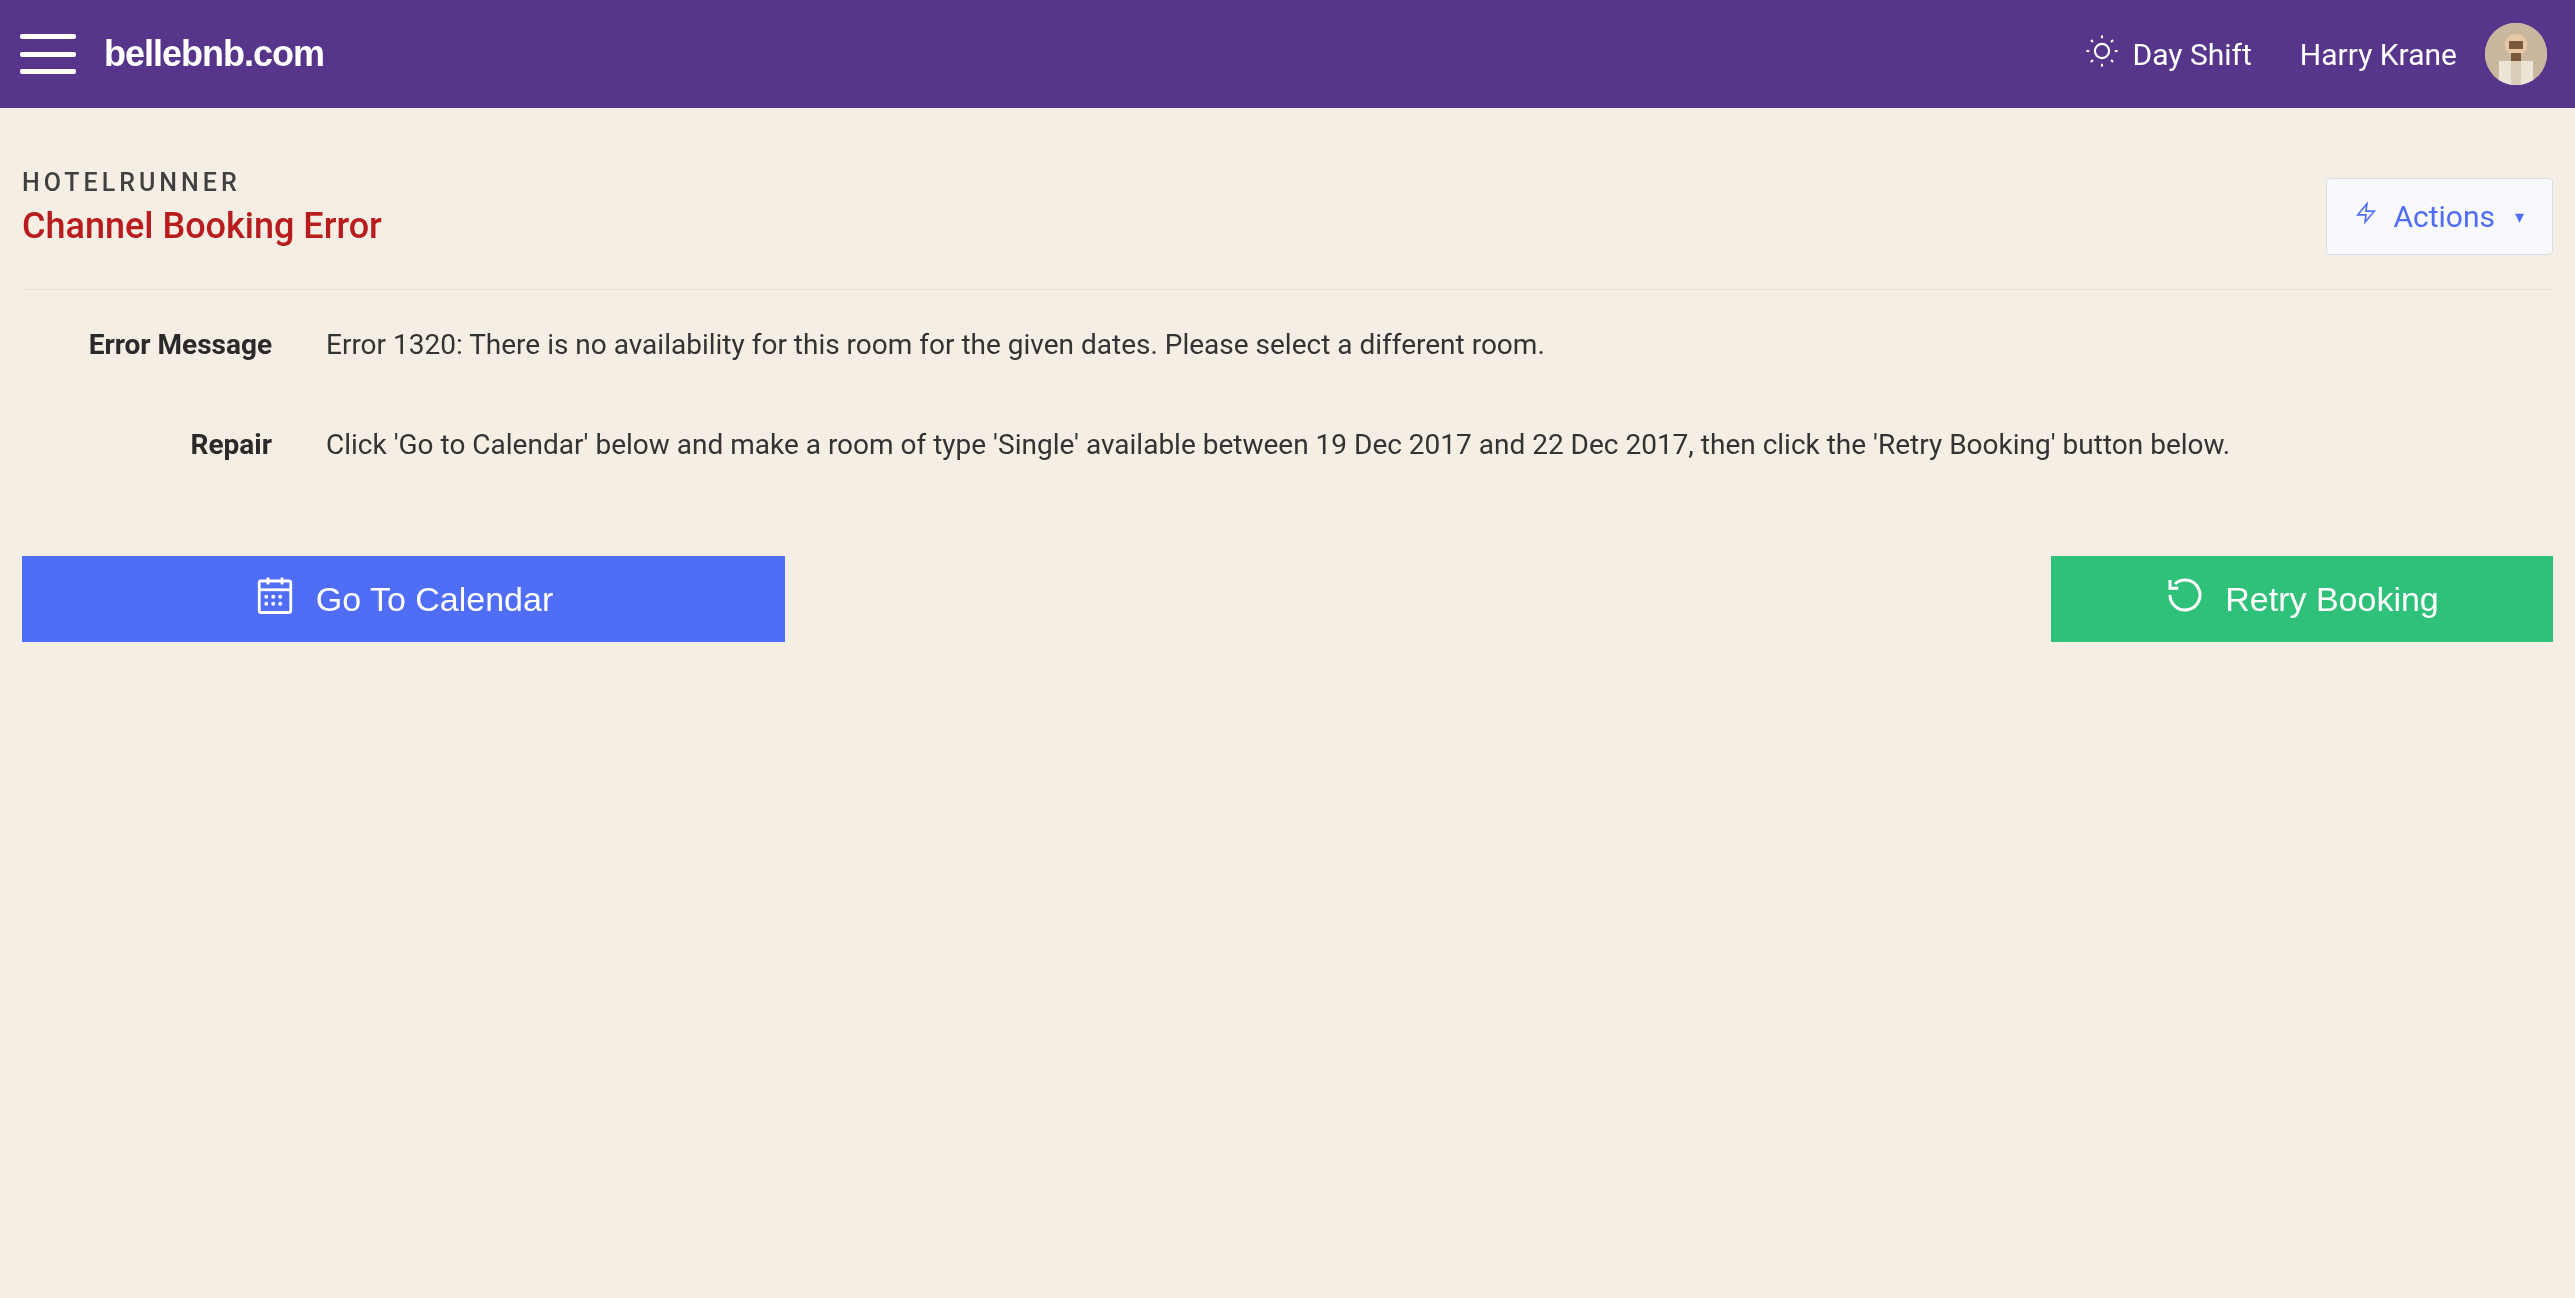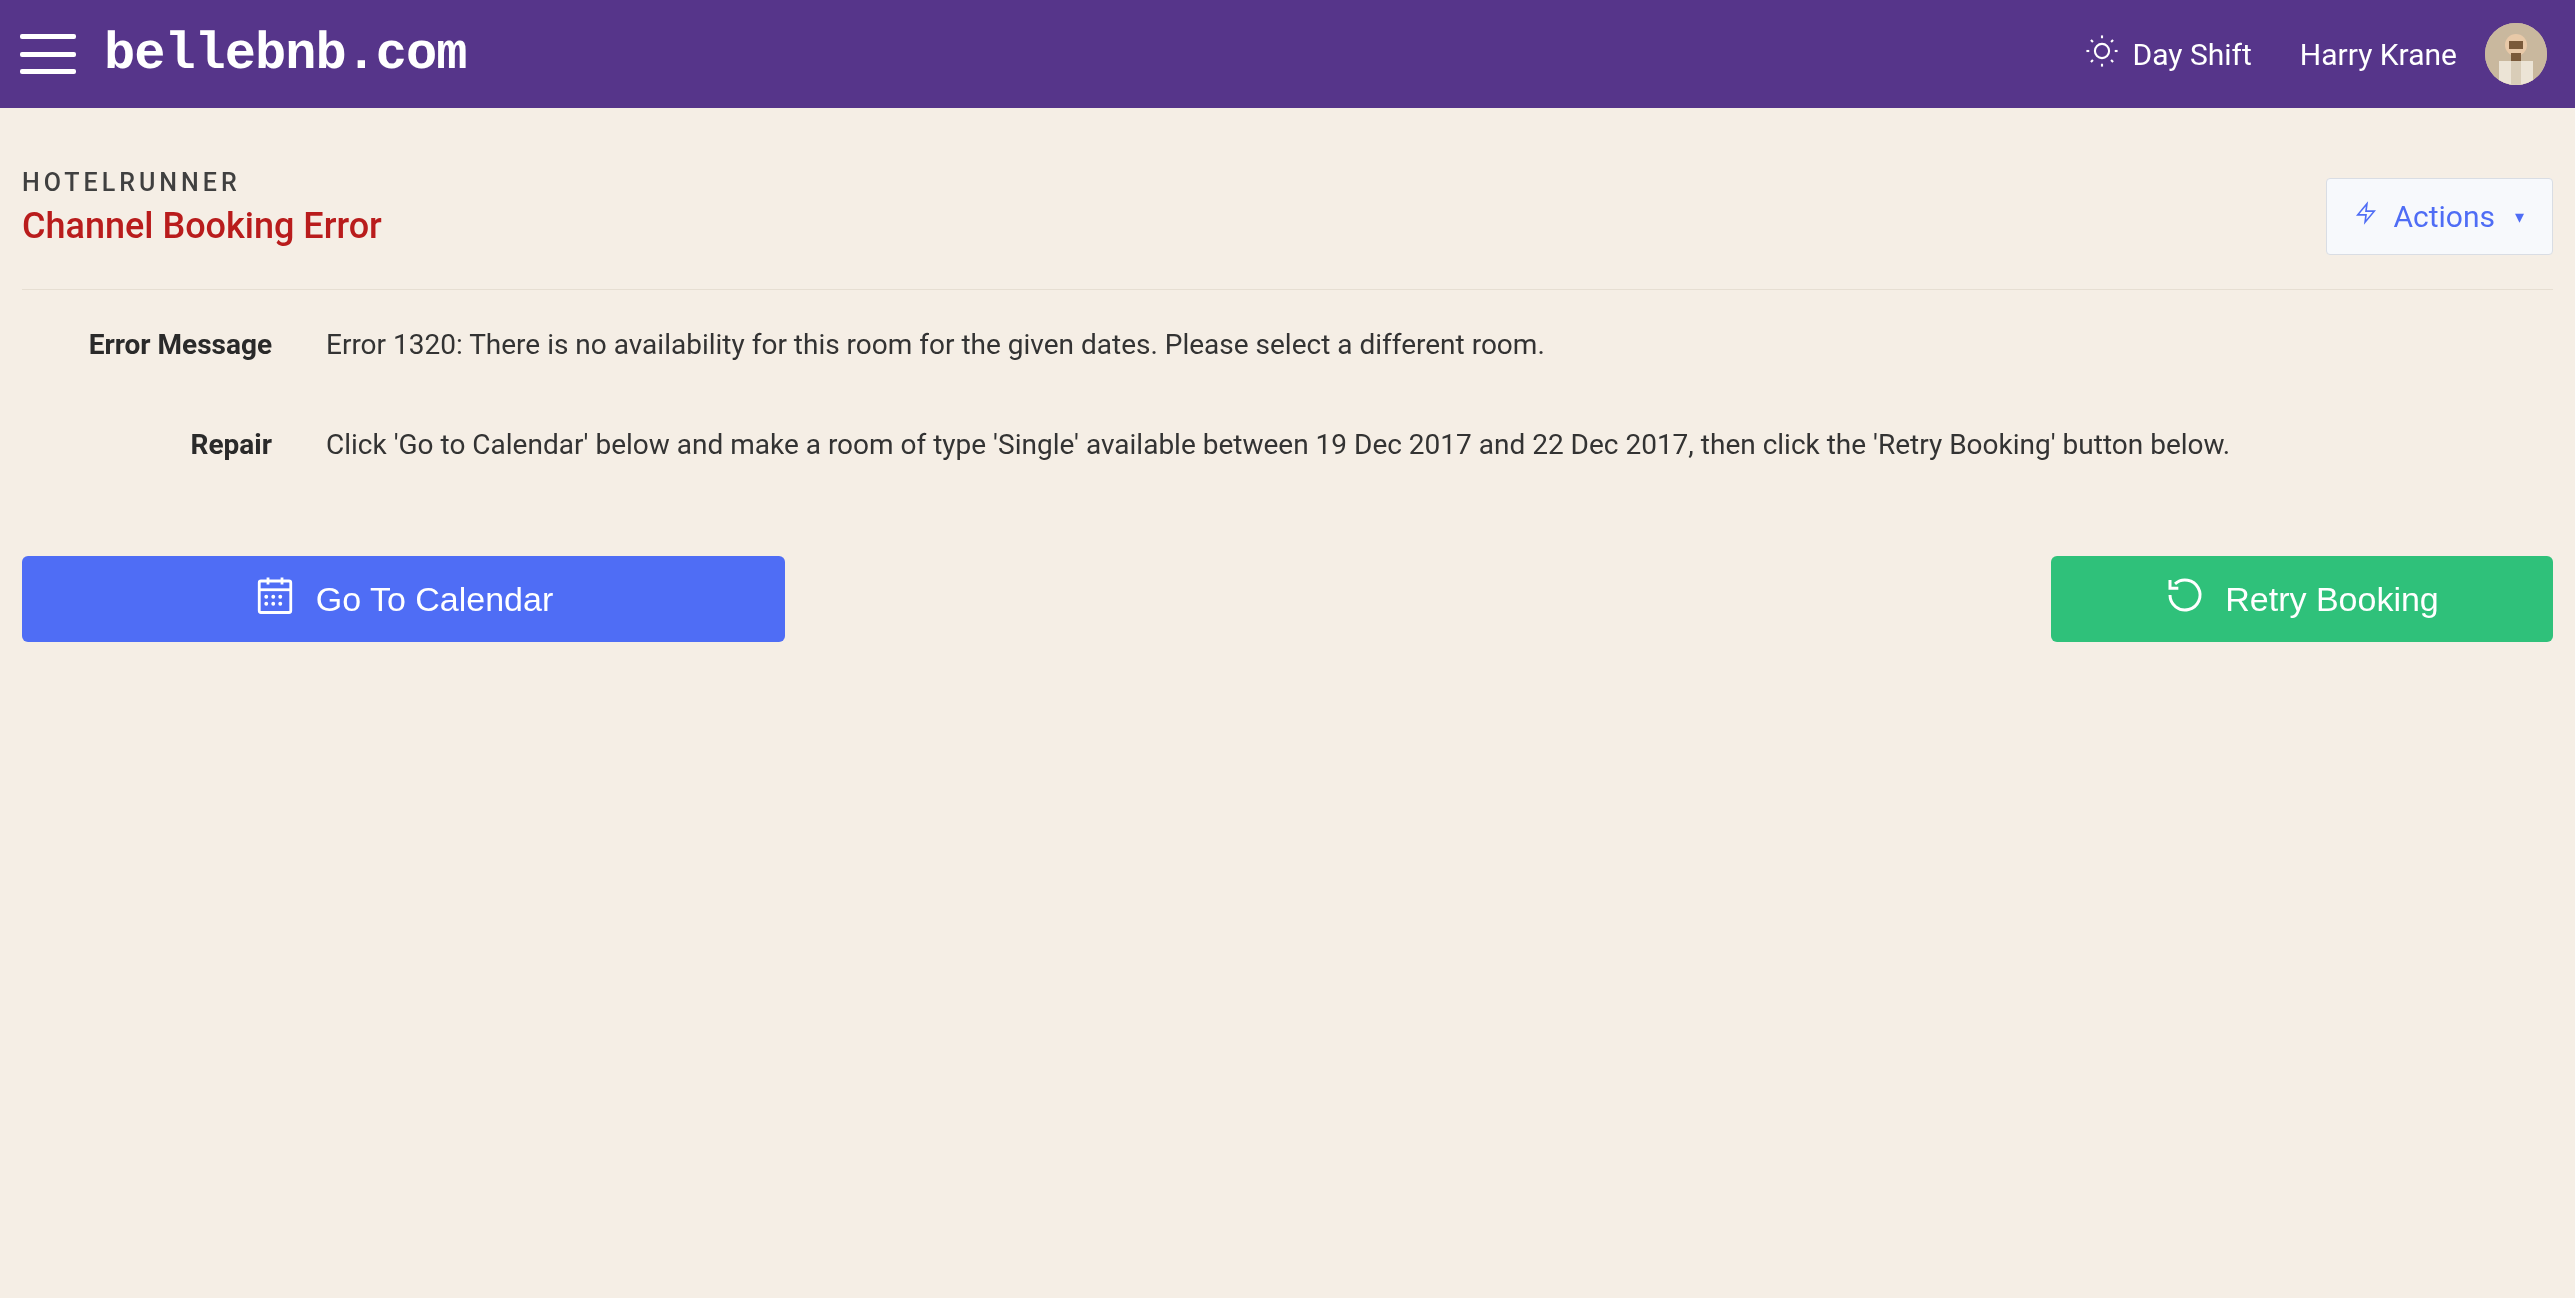"bellebnb.com" .brand { font-family: Liberation Mono, monospace -> Liberation Sans, sans-serif; font-size: 52px -> 36px }
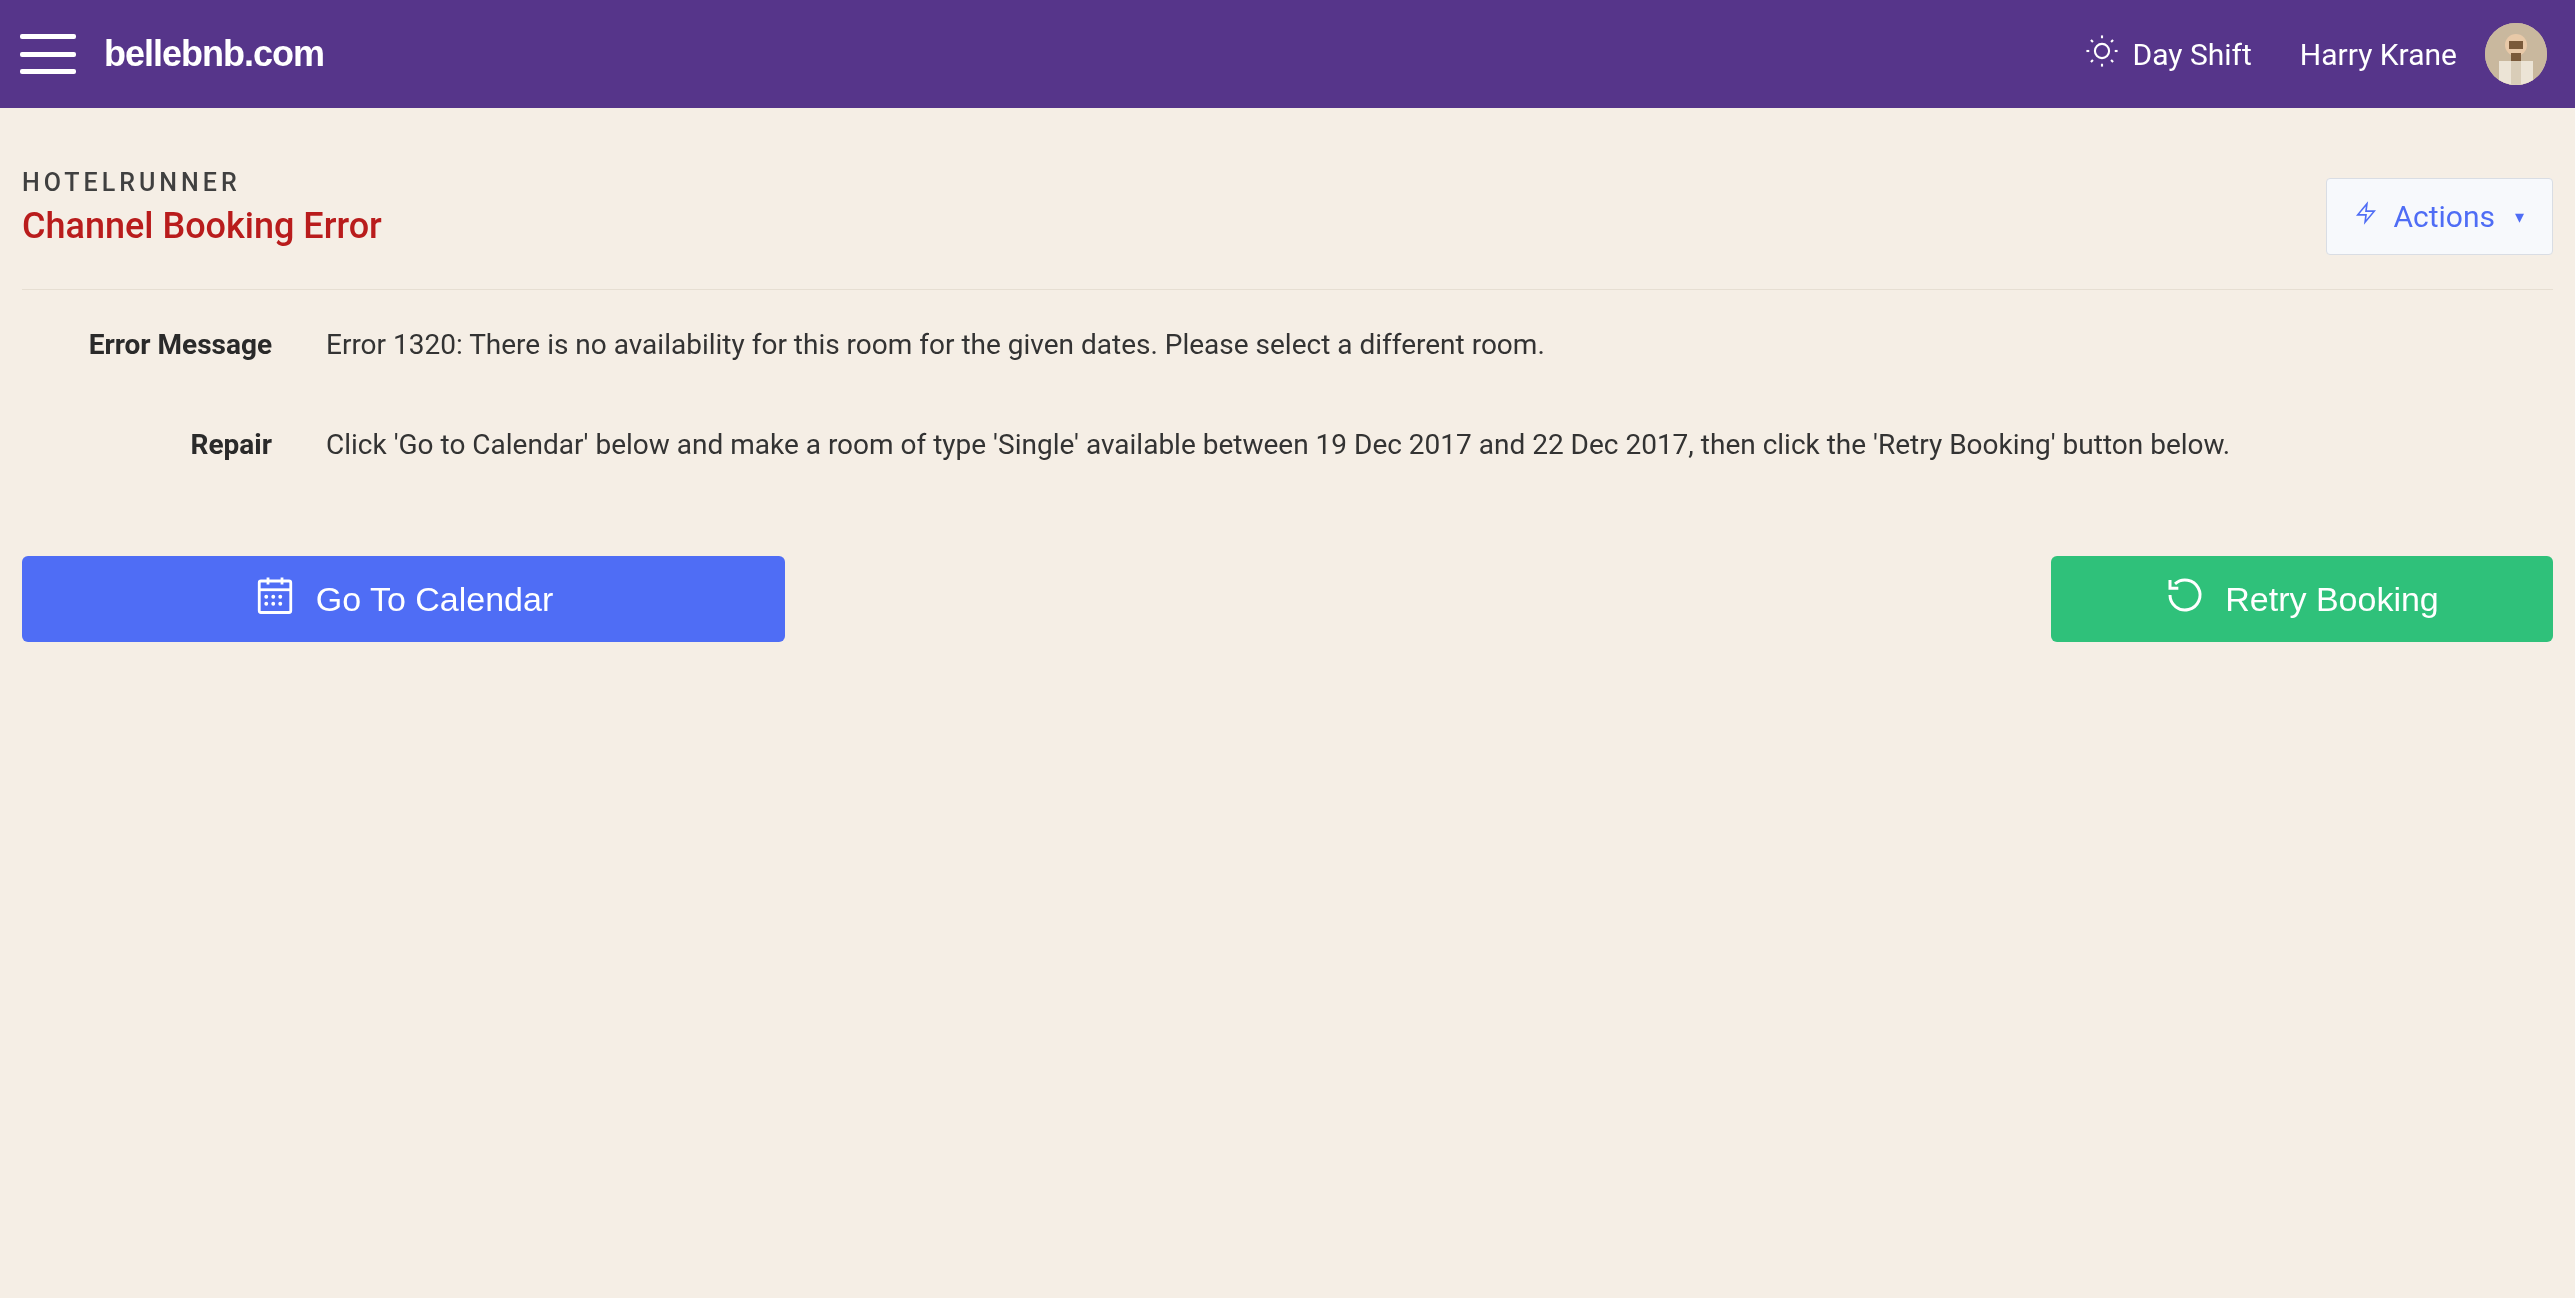"Go To Calendar" .big-btn { border-radius: 6px -> 0 }
